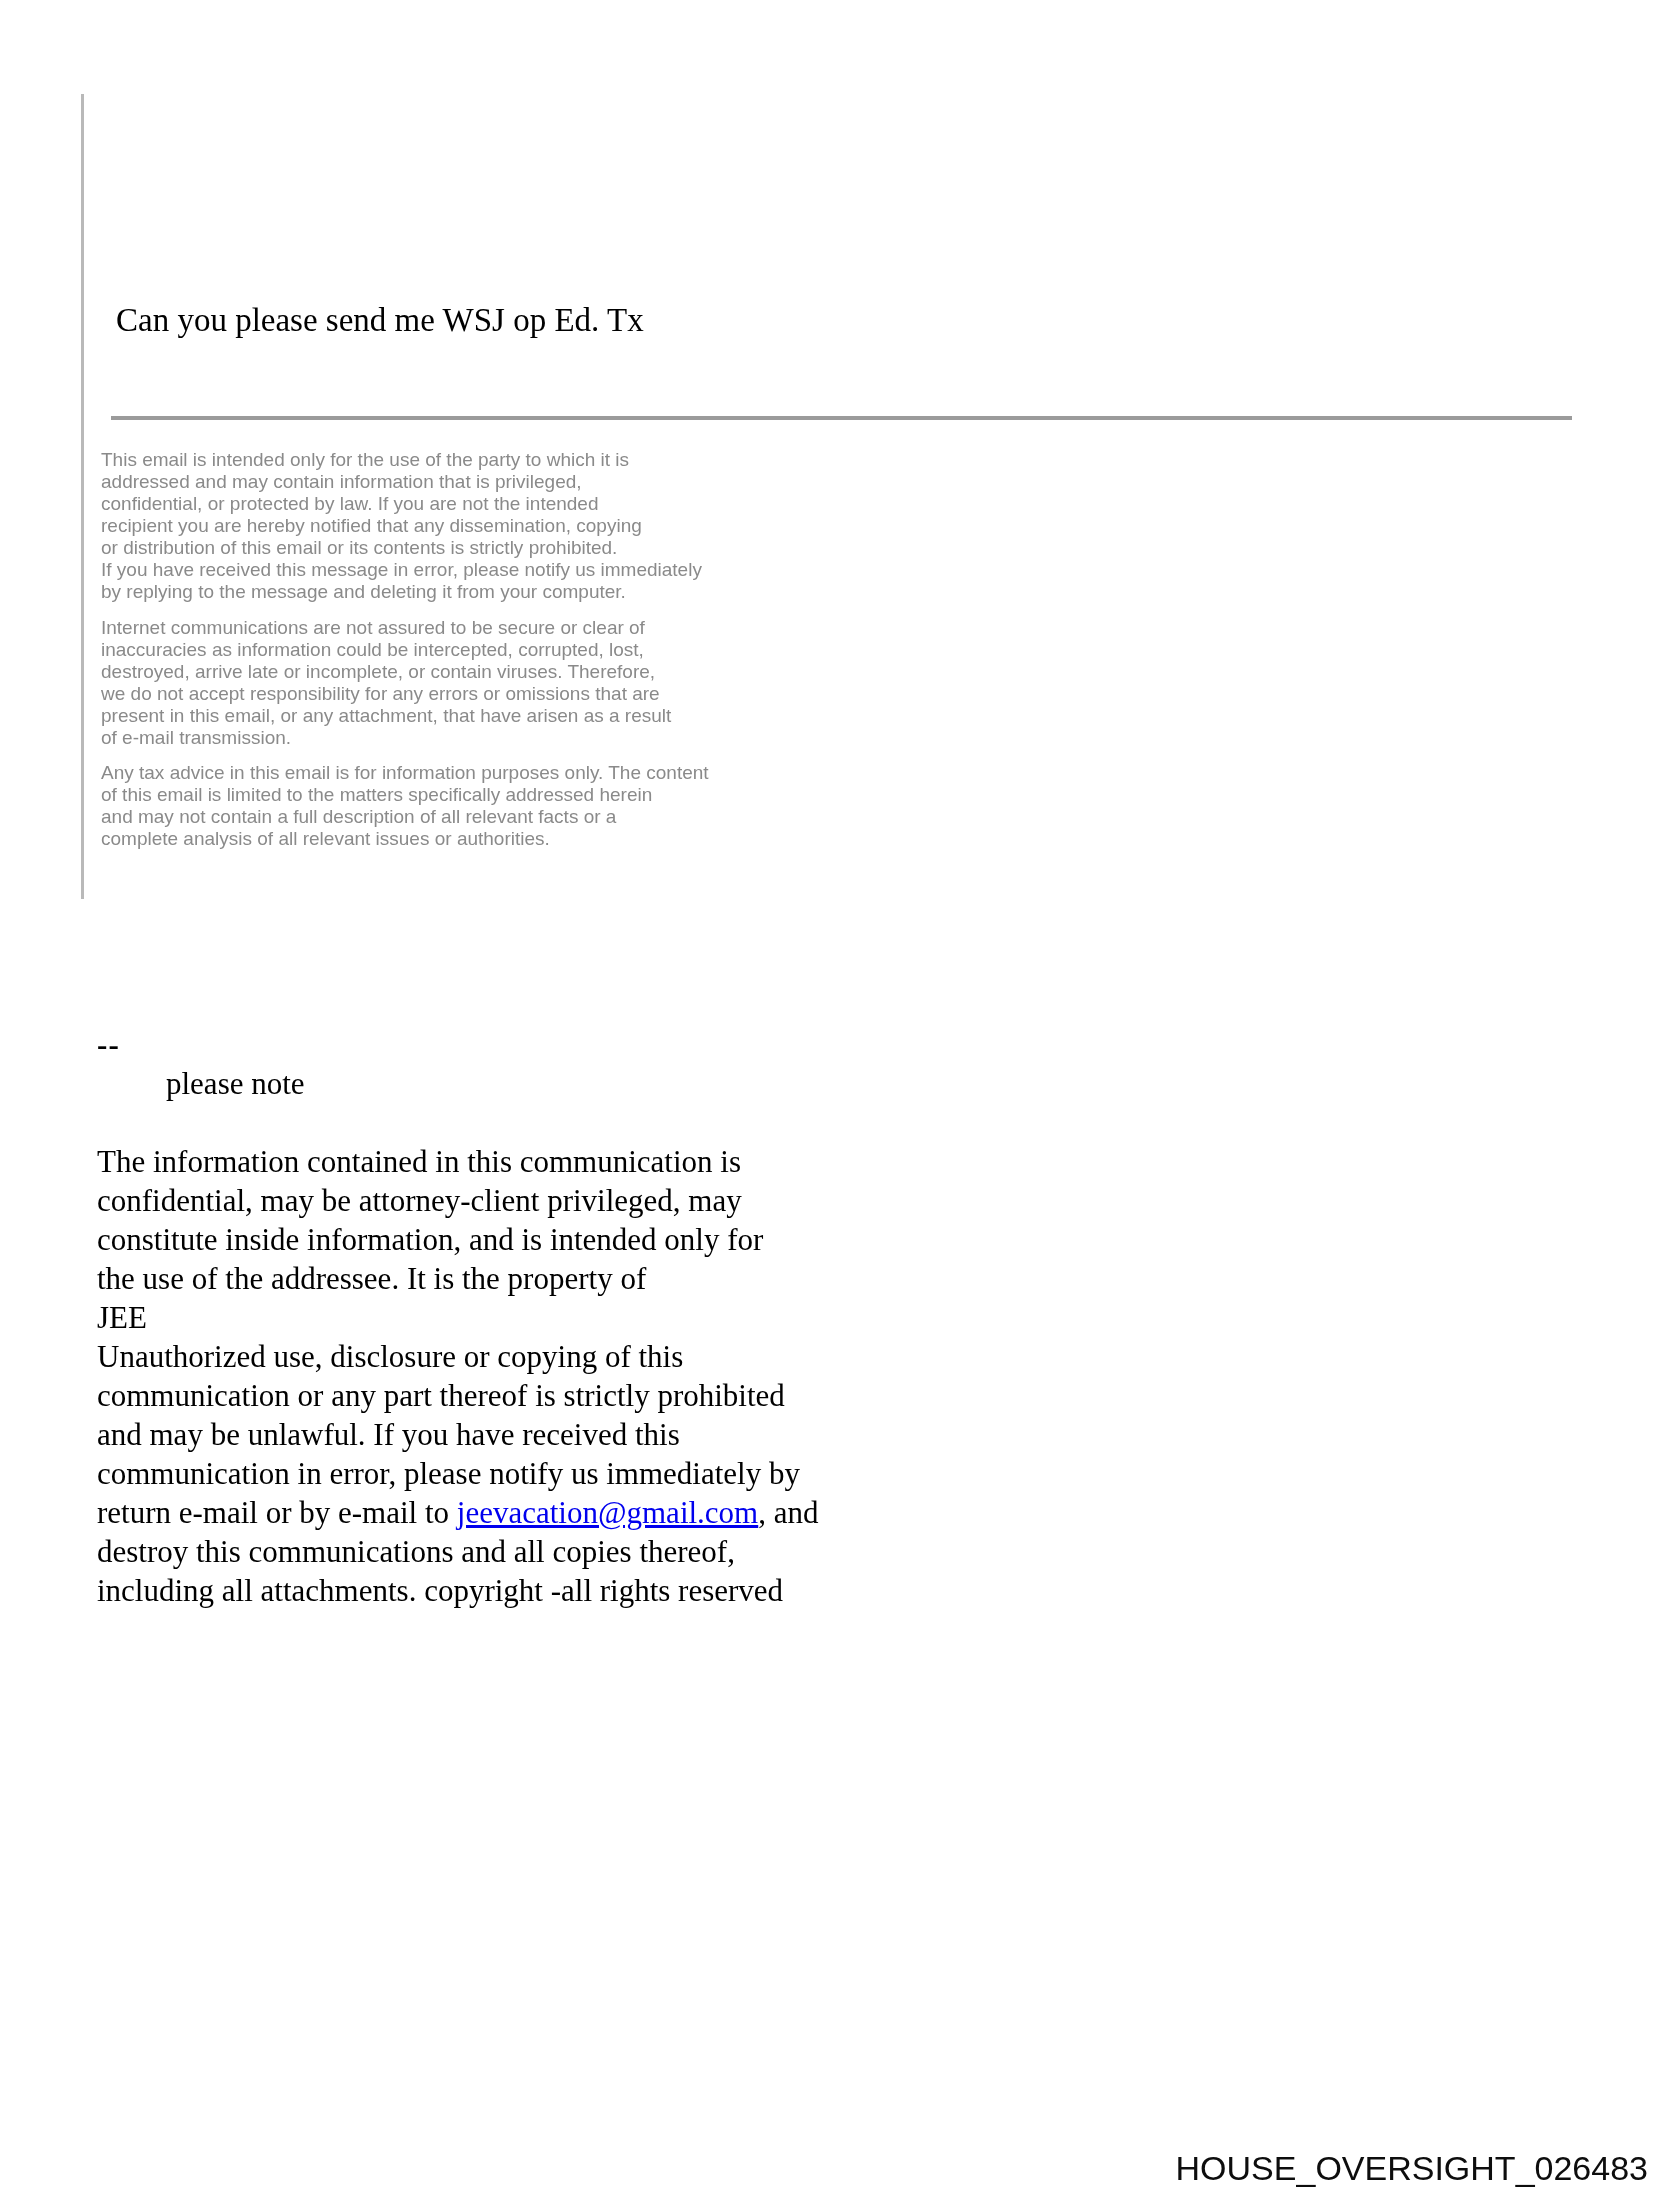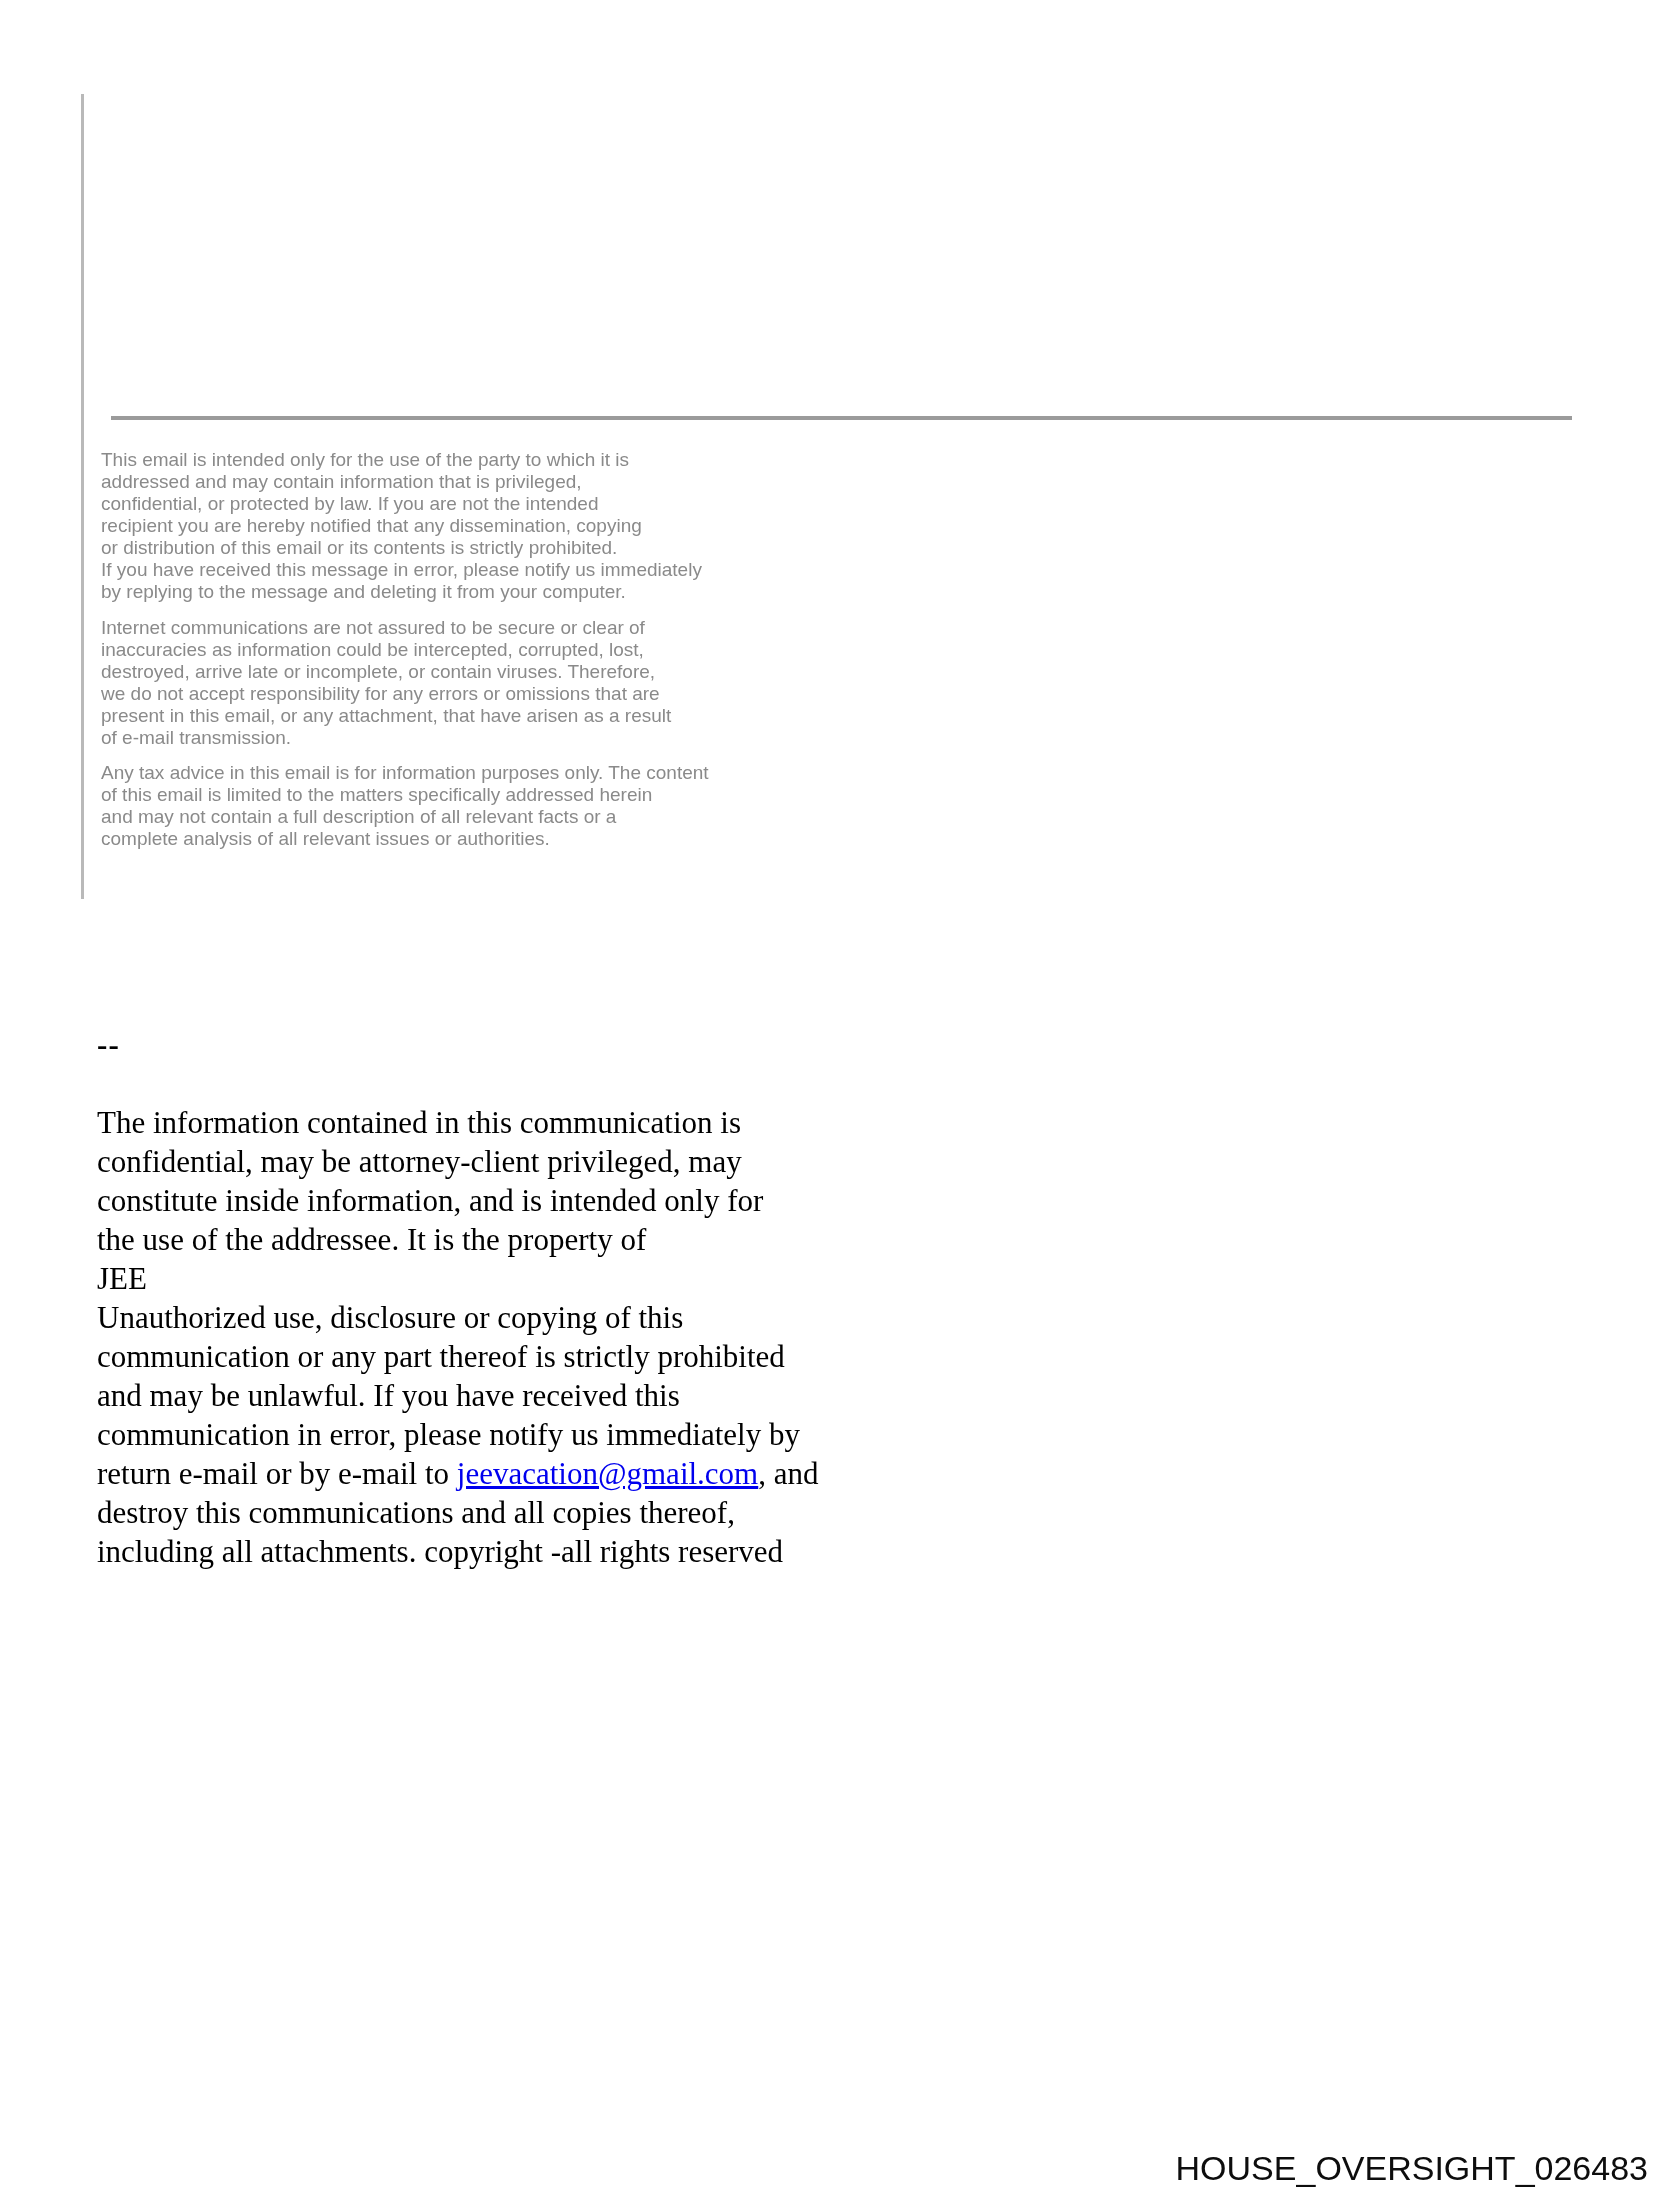"Can you please send me" div { html: none -> <div>Can you please send me WSJ op Ed. Tx</div> }
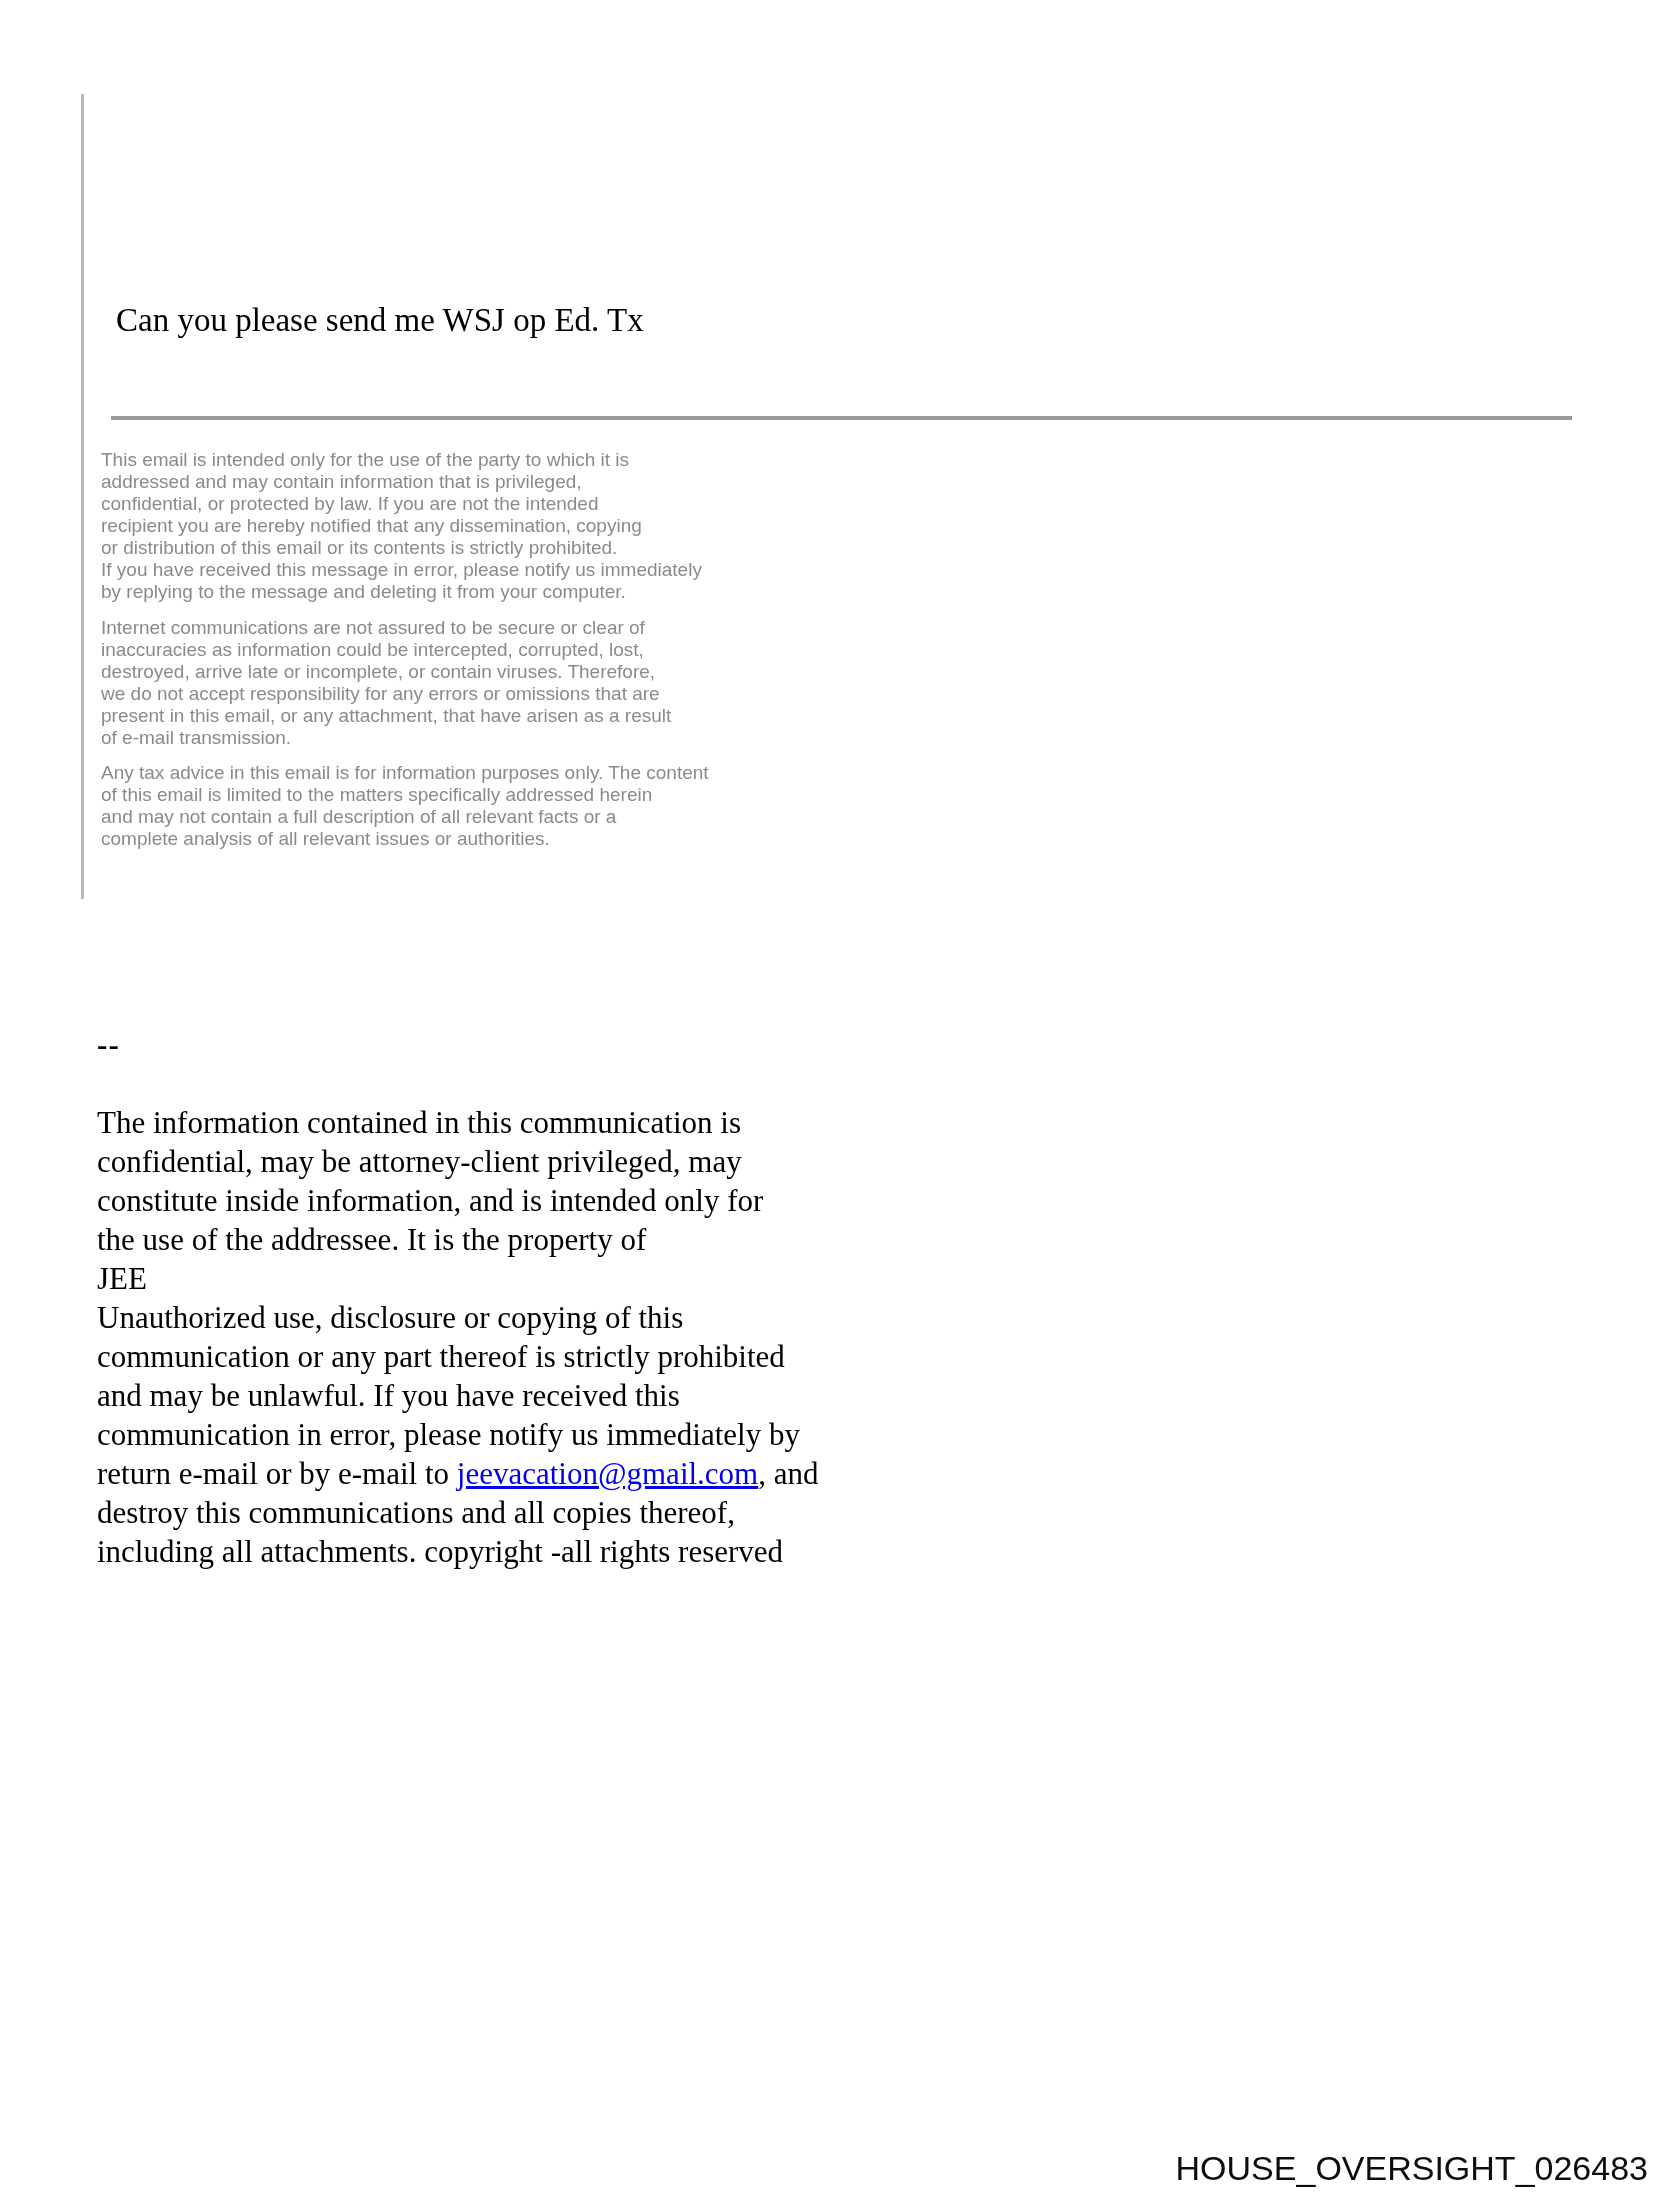"please note" div.signature-note { html: none -> <div>please note</div> }
